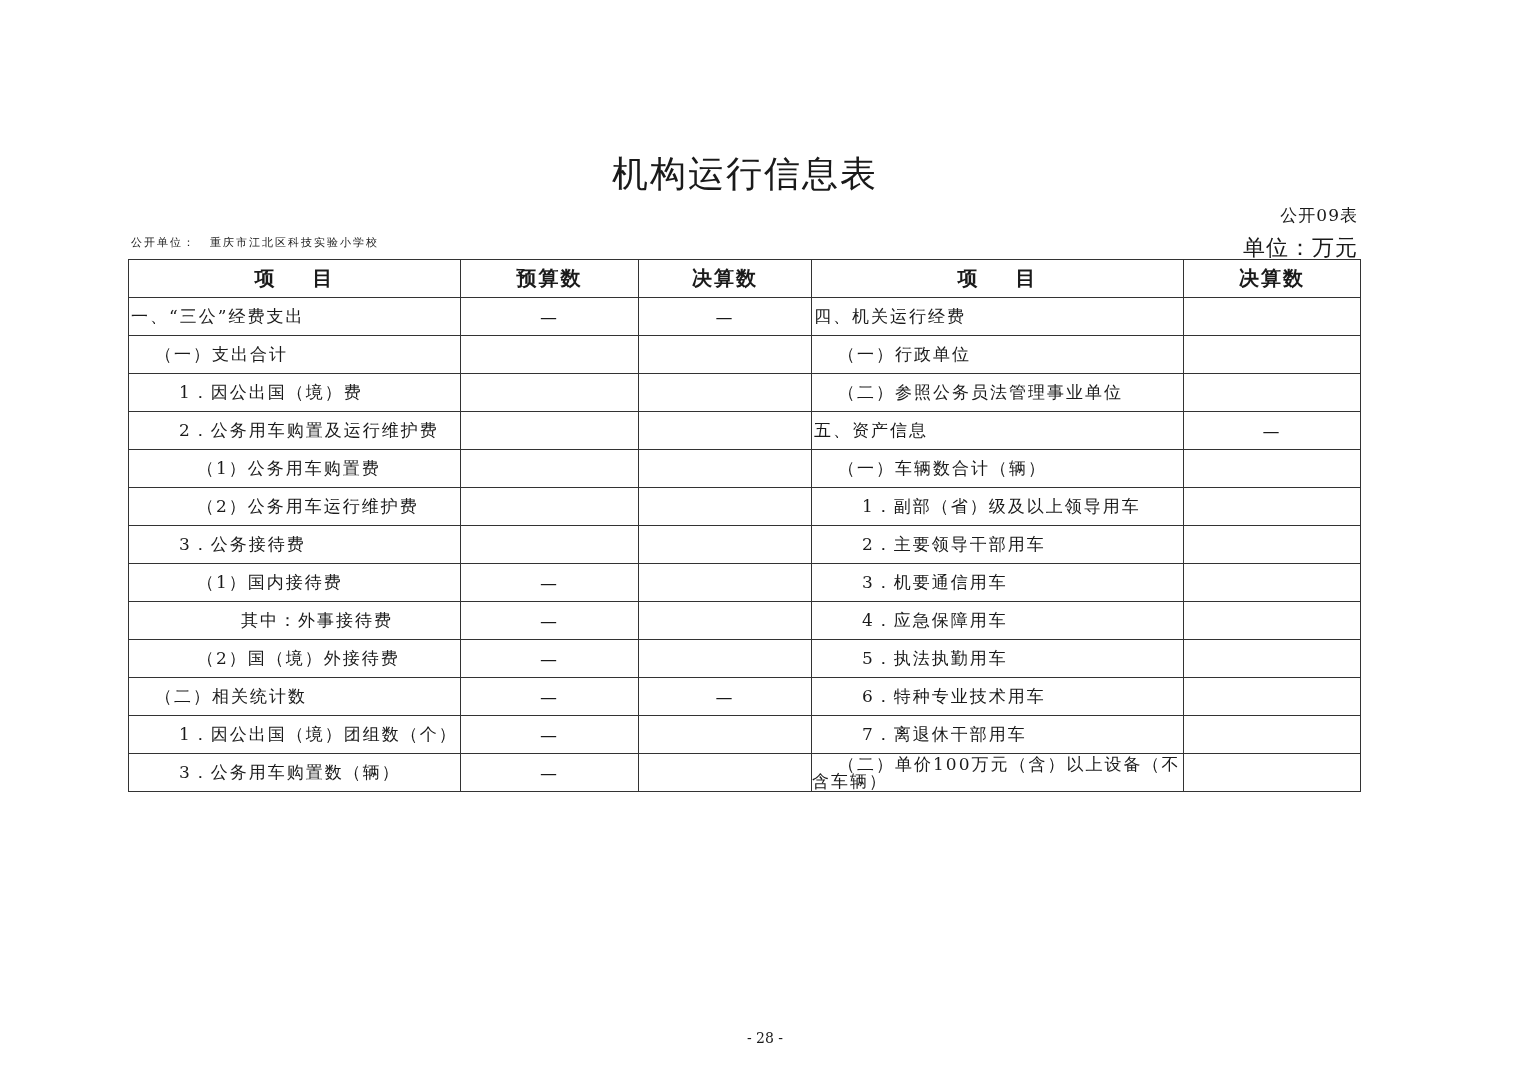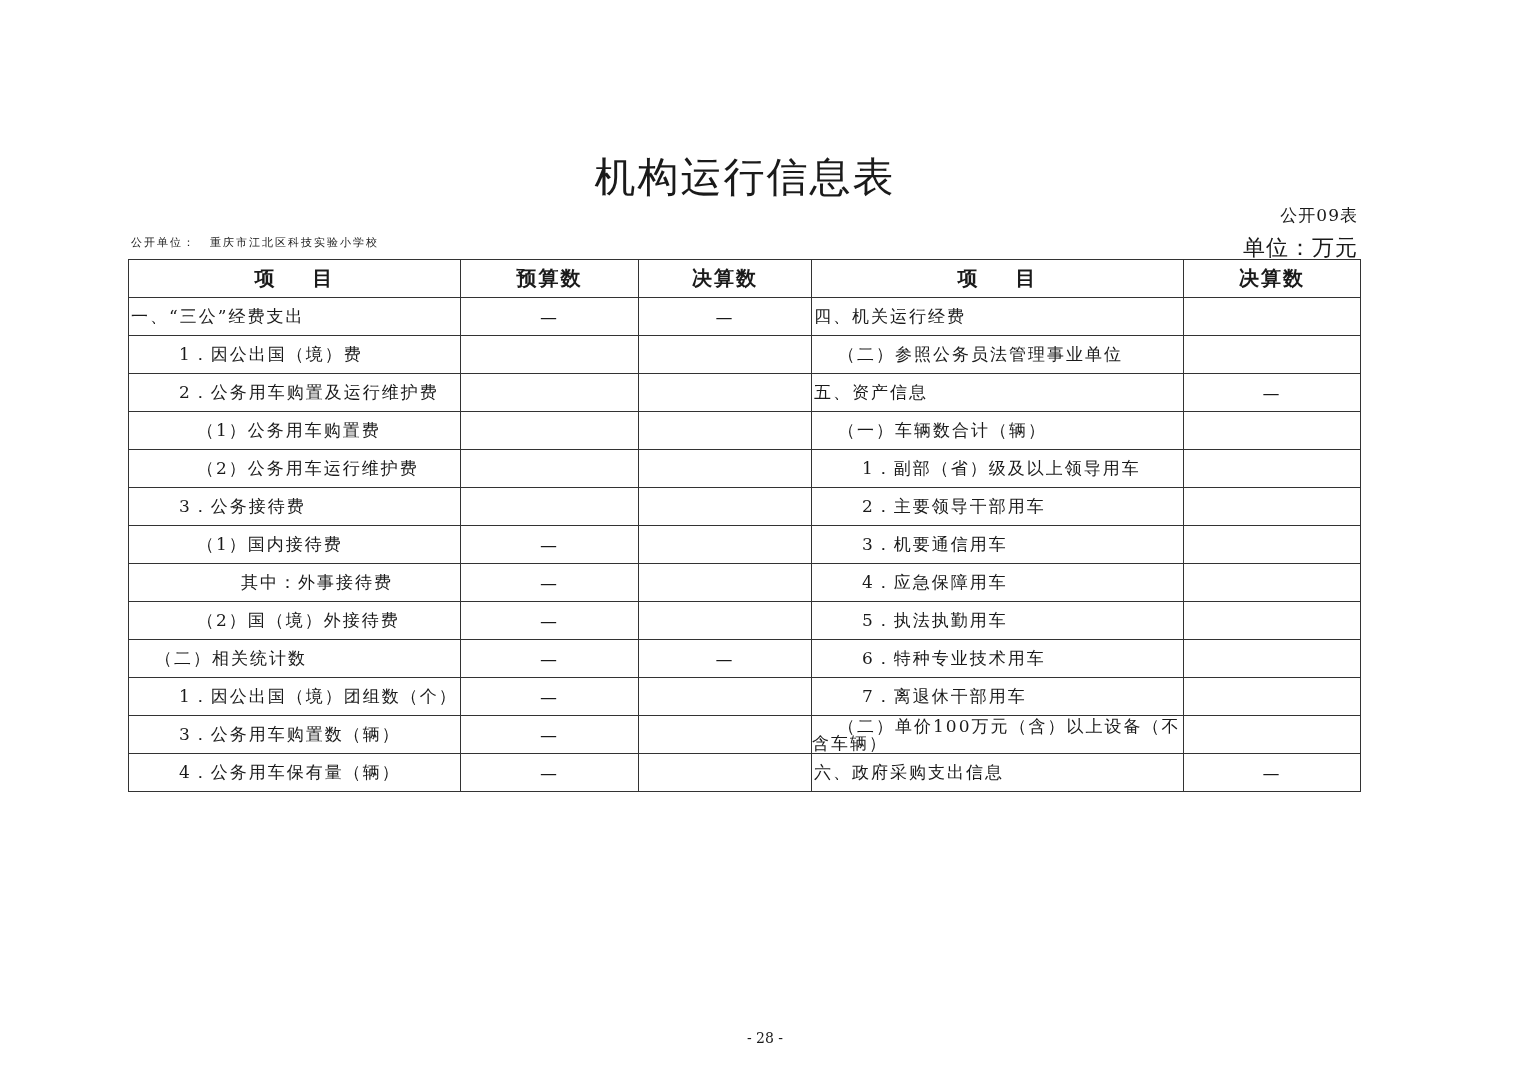"机构运行信息表" .page-title { font-size: 41px -> 36px }
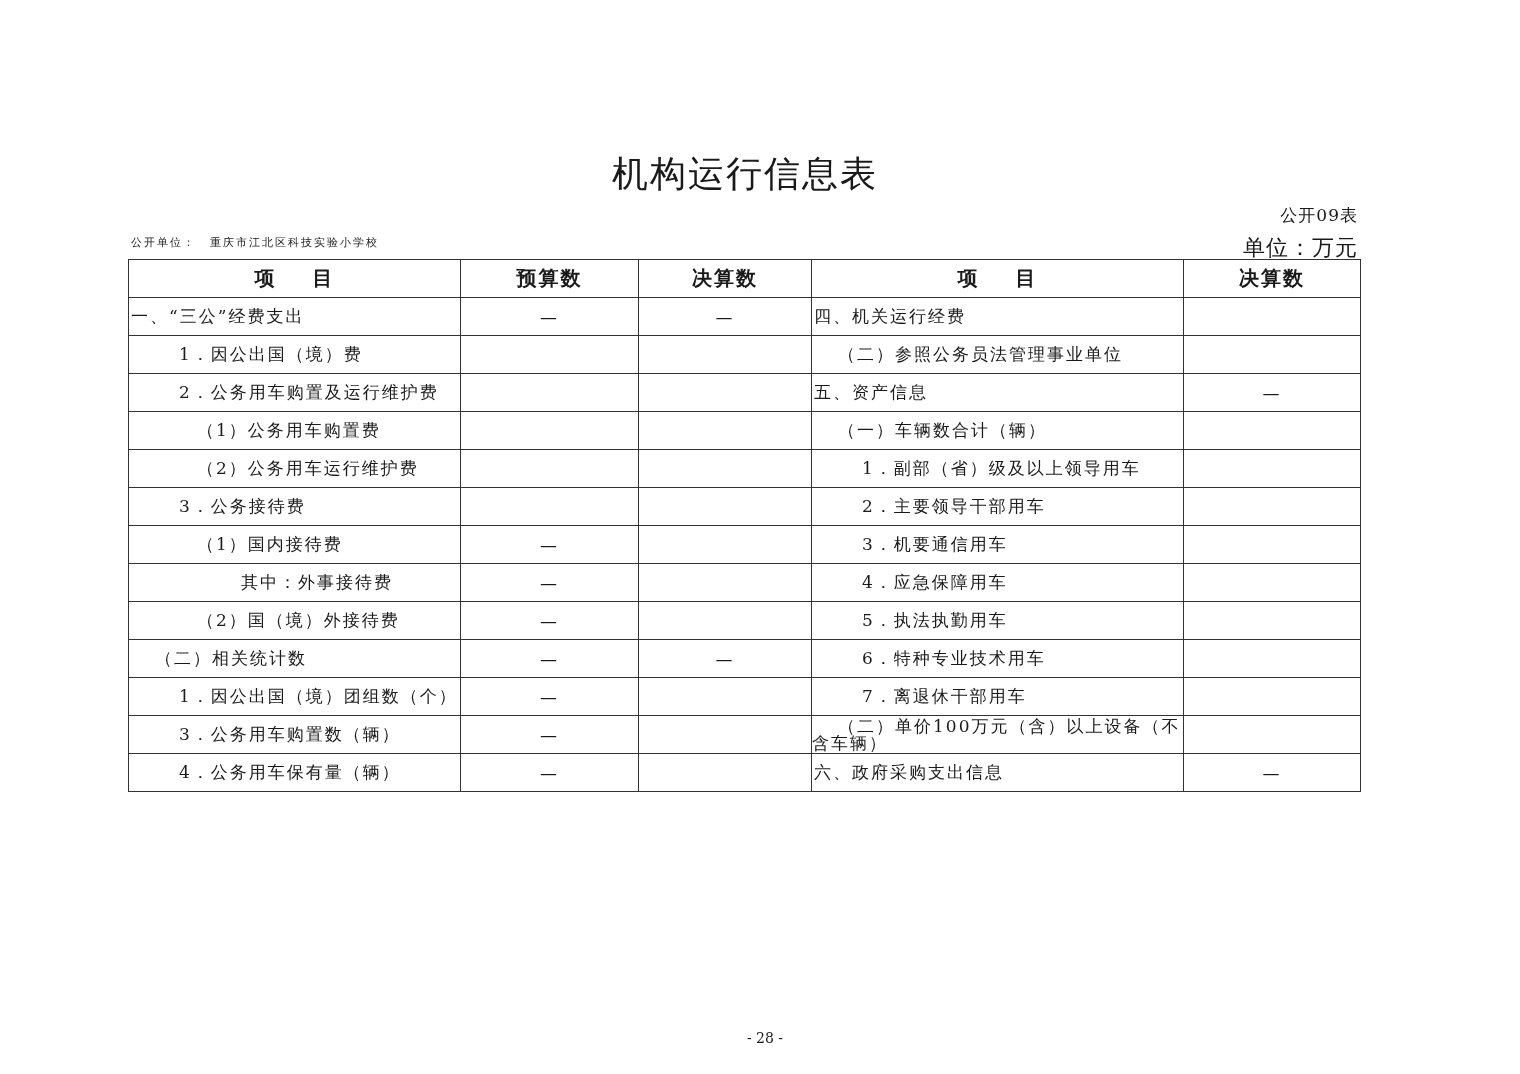"（一）支出合计" tr { html: none -> <tr> <td>（一）支出合计</td> <td></td> <td></td> <td>（一）行政单位</td> <td></td> </tr> }
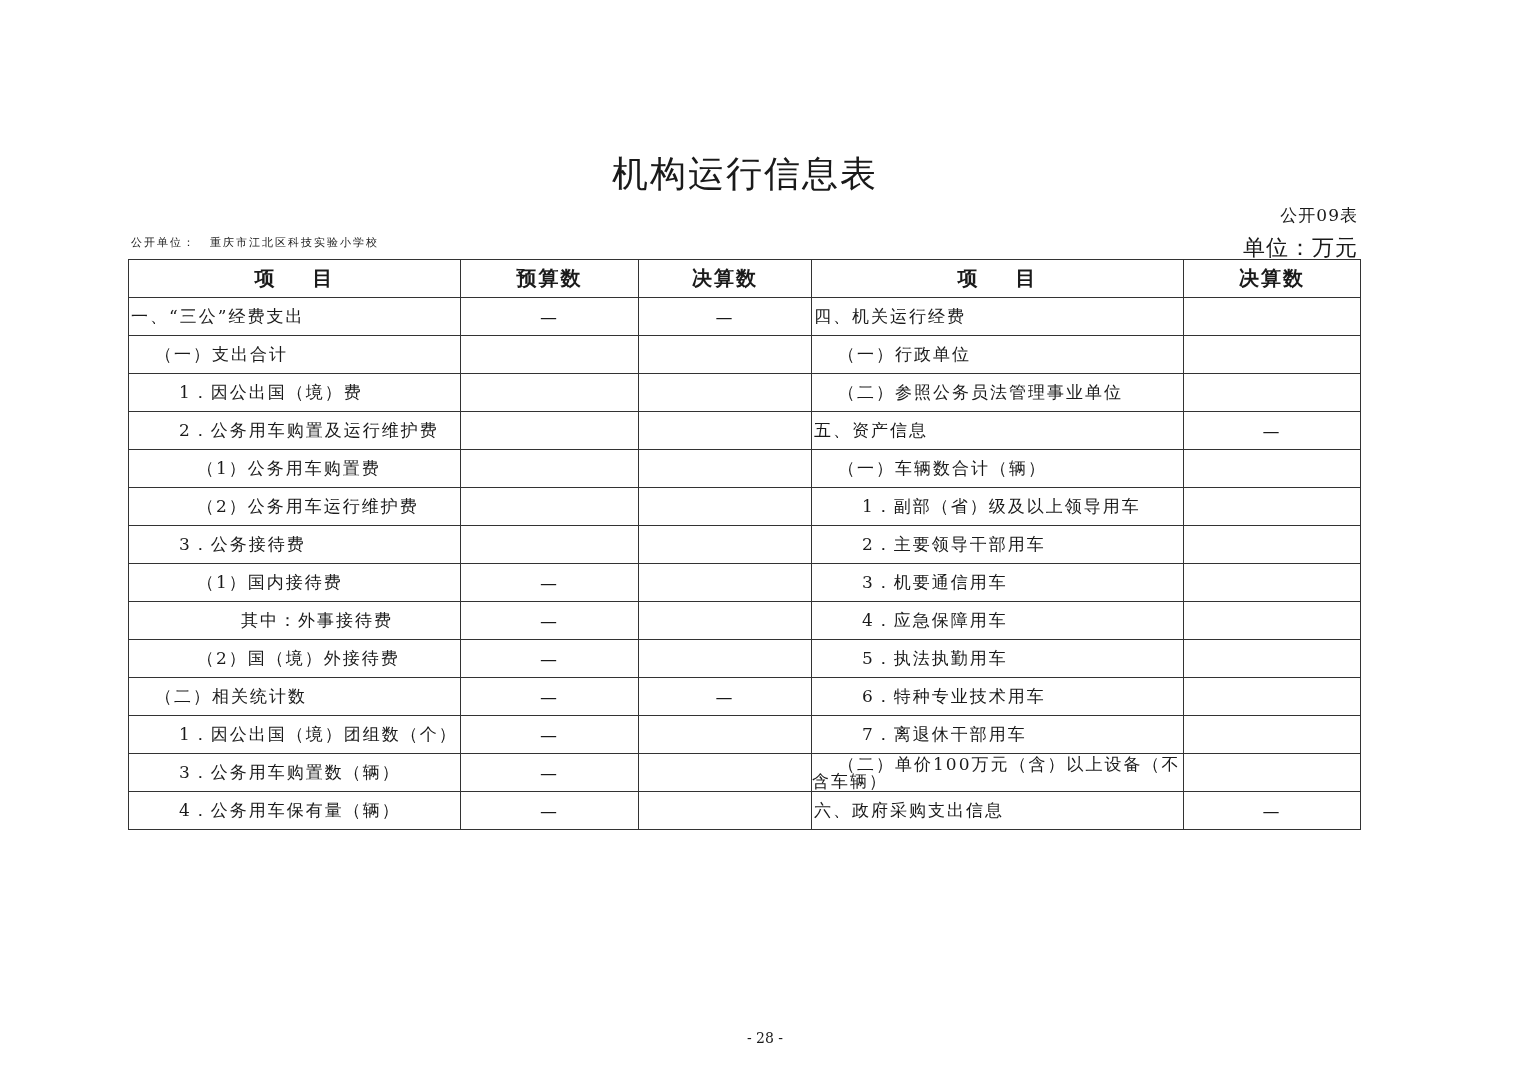"4．公务用车保有量（辆）" tr { html: <tr> <td>4．公务用车保有量（辆）</td> <td>—</td> <td></td> <td>六、政府采购支出信息</td> <td>—</td> </tr> -> none }
